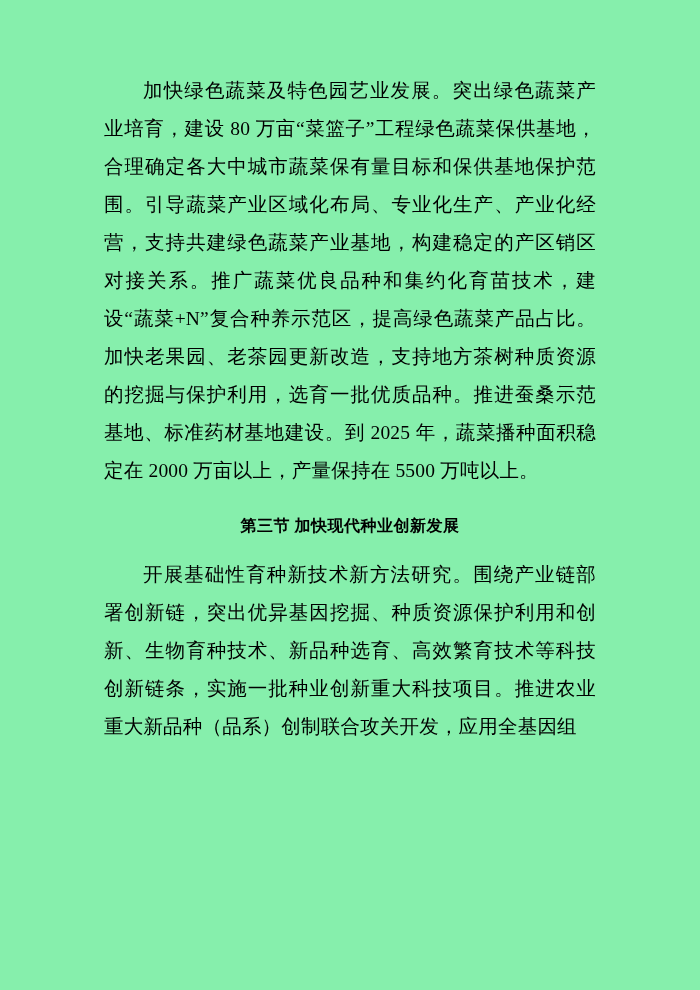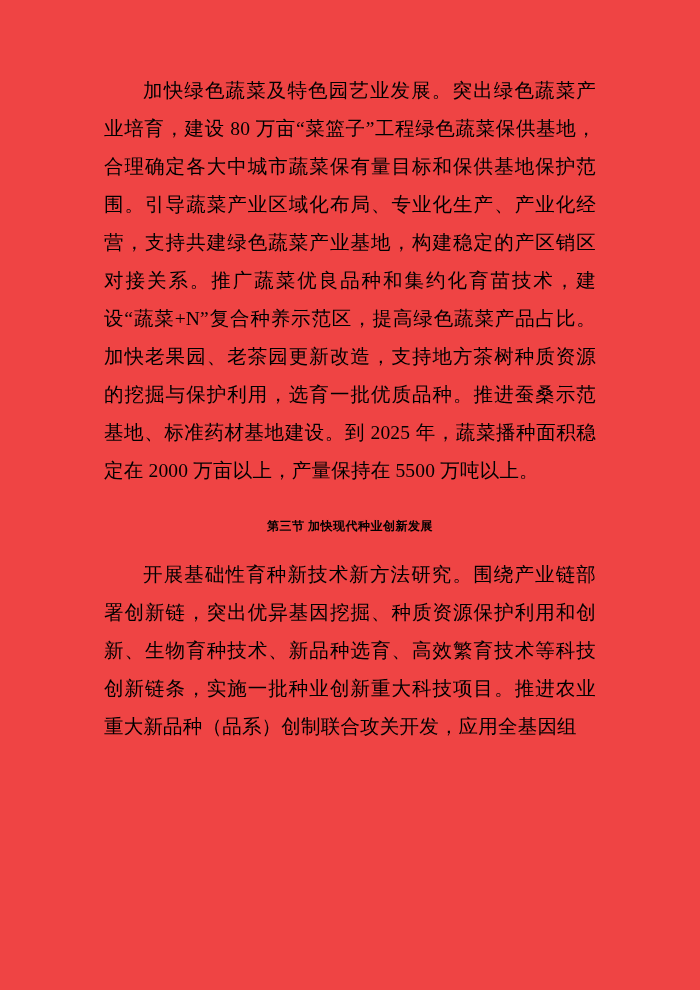"加快绿色蔬菜及特色园艺业发展。突出绿色蔬菜产业培育，建设 80" .page { background: #ef4444 -> #86efac }
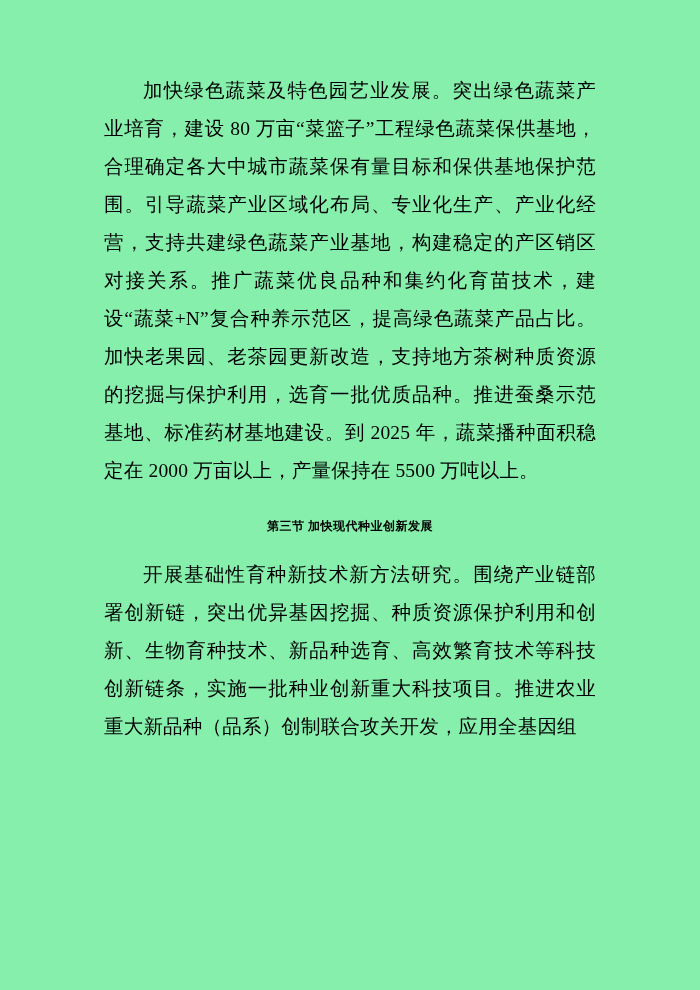"第三节 加快现代种业创新发展" h2.section-heading { font-size: 12px -> 16px }
